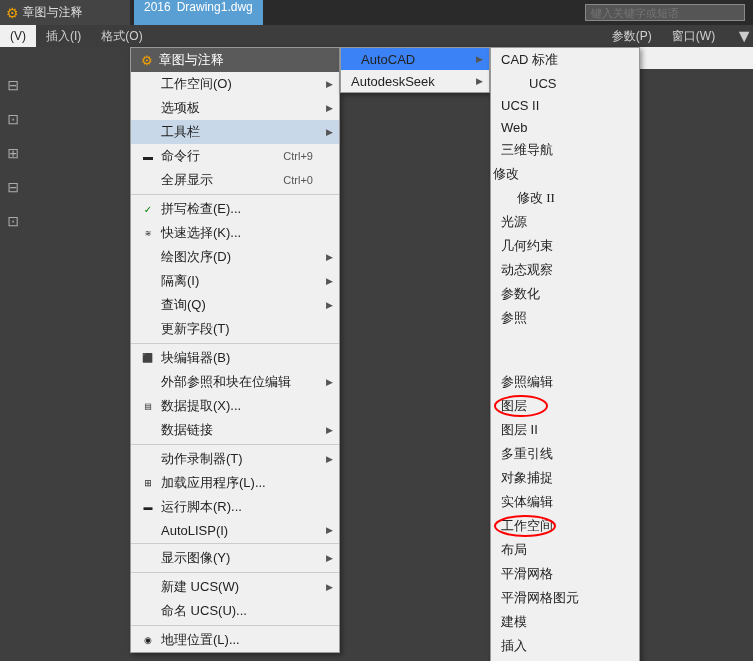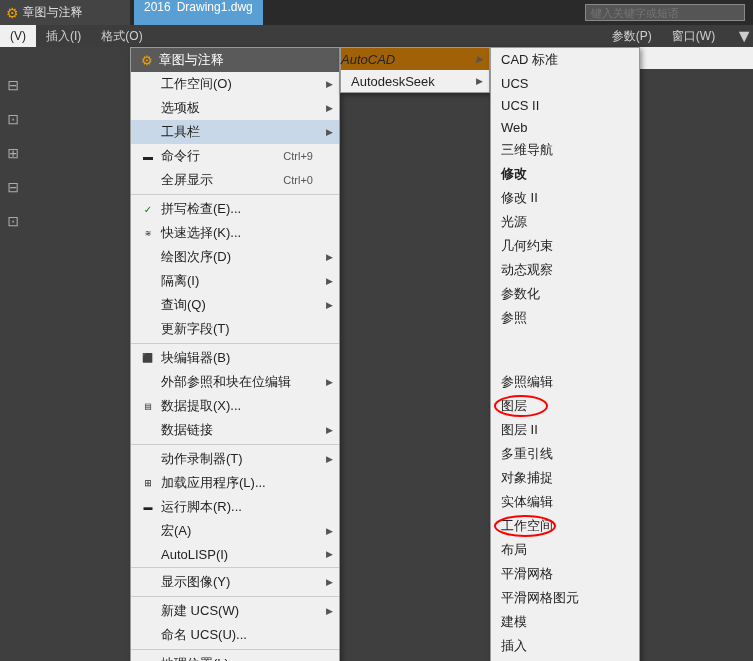"AutoCAD" div.menu-item { background: #a16207 -> #3b82f6; font-style: italic -> none; padding-left: 0 -> 20px }
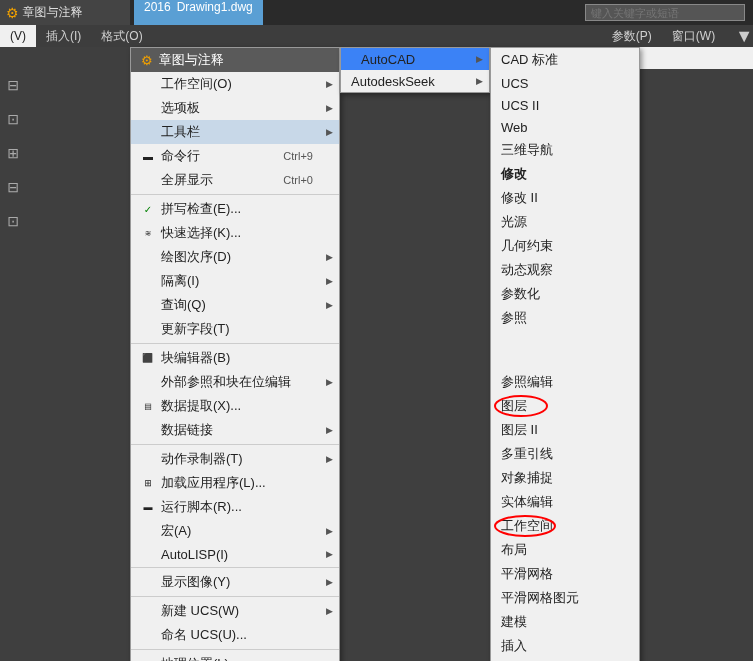"UCS" div.menu-item { margin-left: none -> 28px }
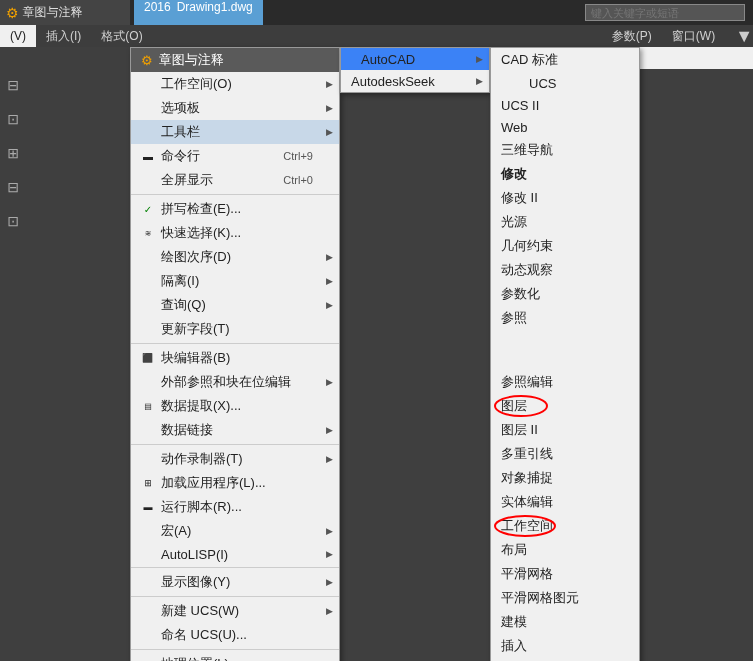"修改" div.menu-item { font-weight: bold -> none; padding-left: 10px -> 2px }
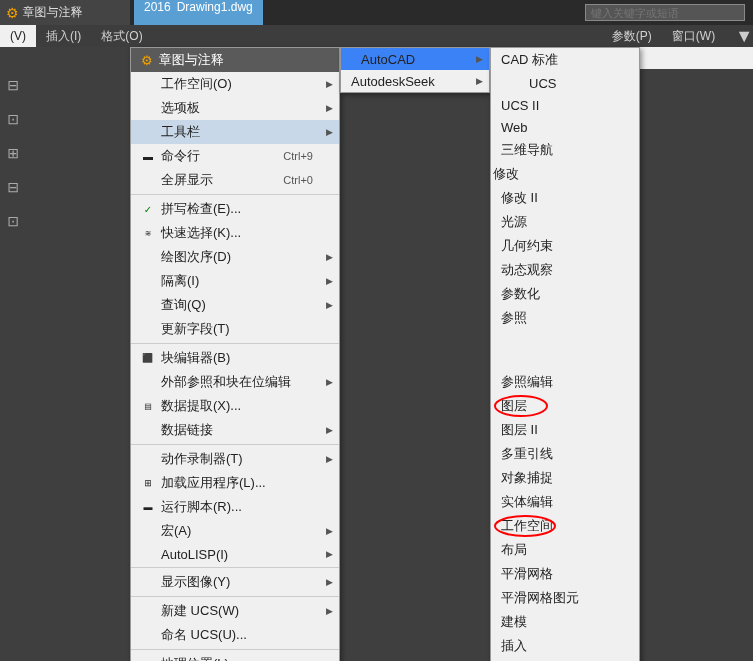"修改 II" div.menu-item { font-family: none -> Liberation Serif, serif; padding-left: 10px -> 26px }
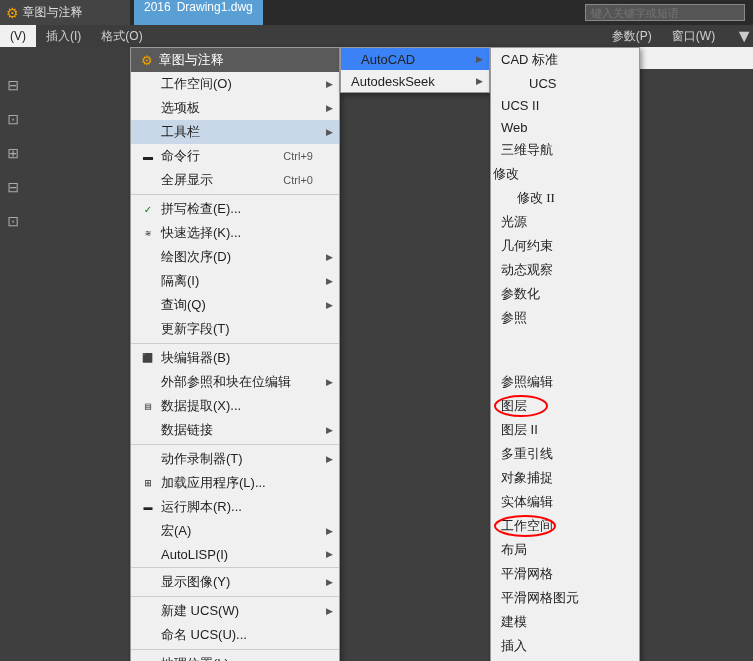"宏(A)" div.menu-item { html: <div> <span>宏(A)</span> </div> -> none }
